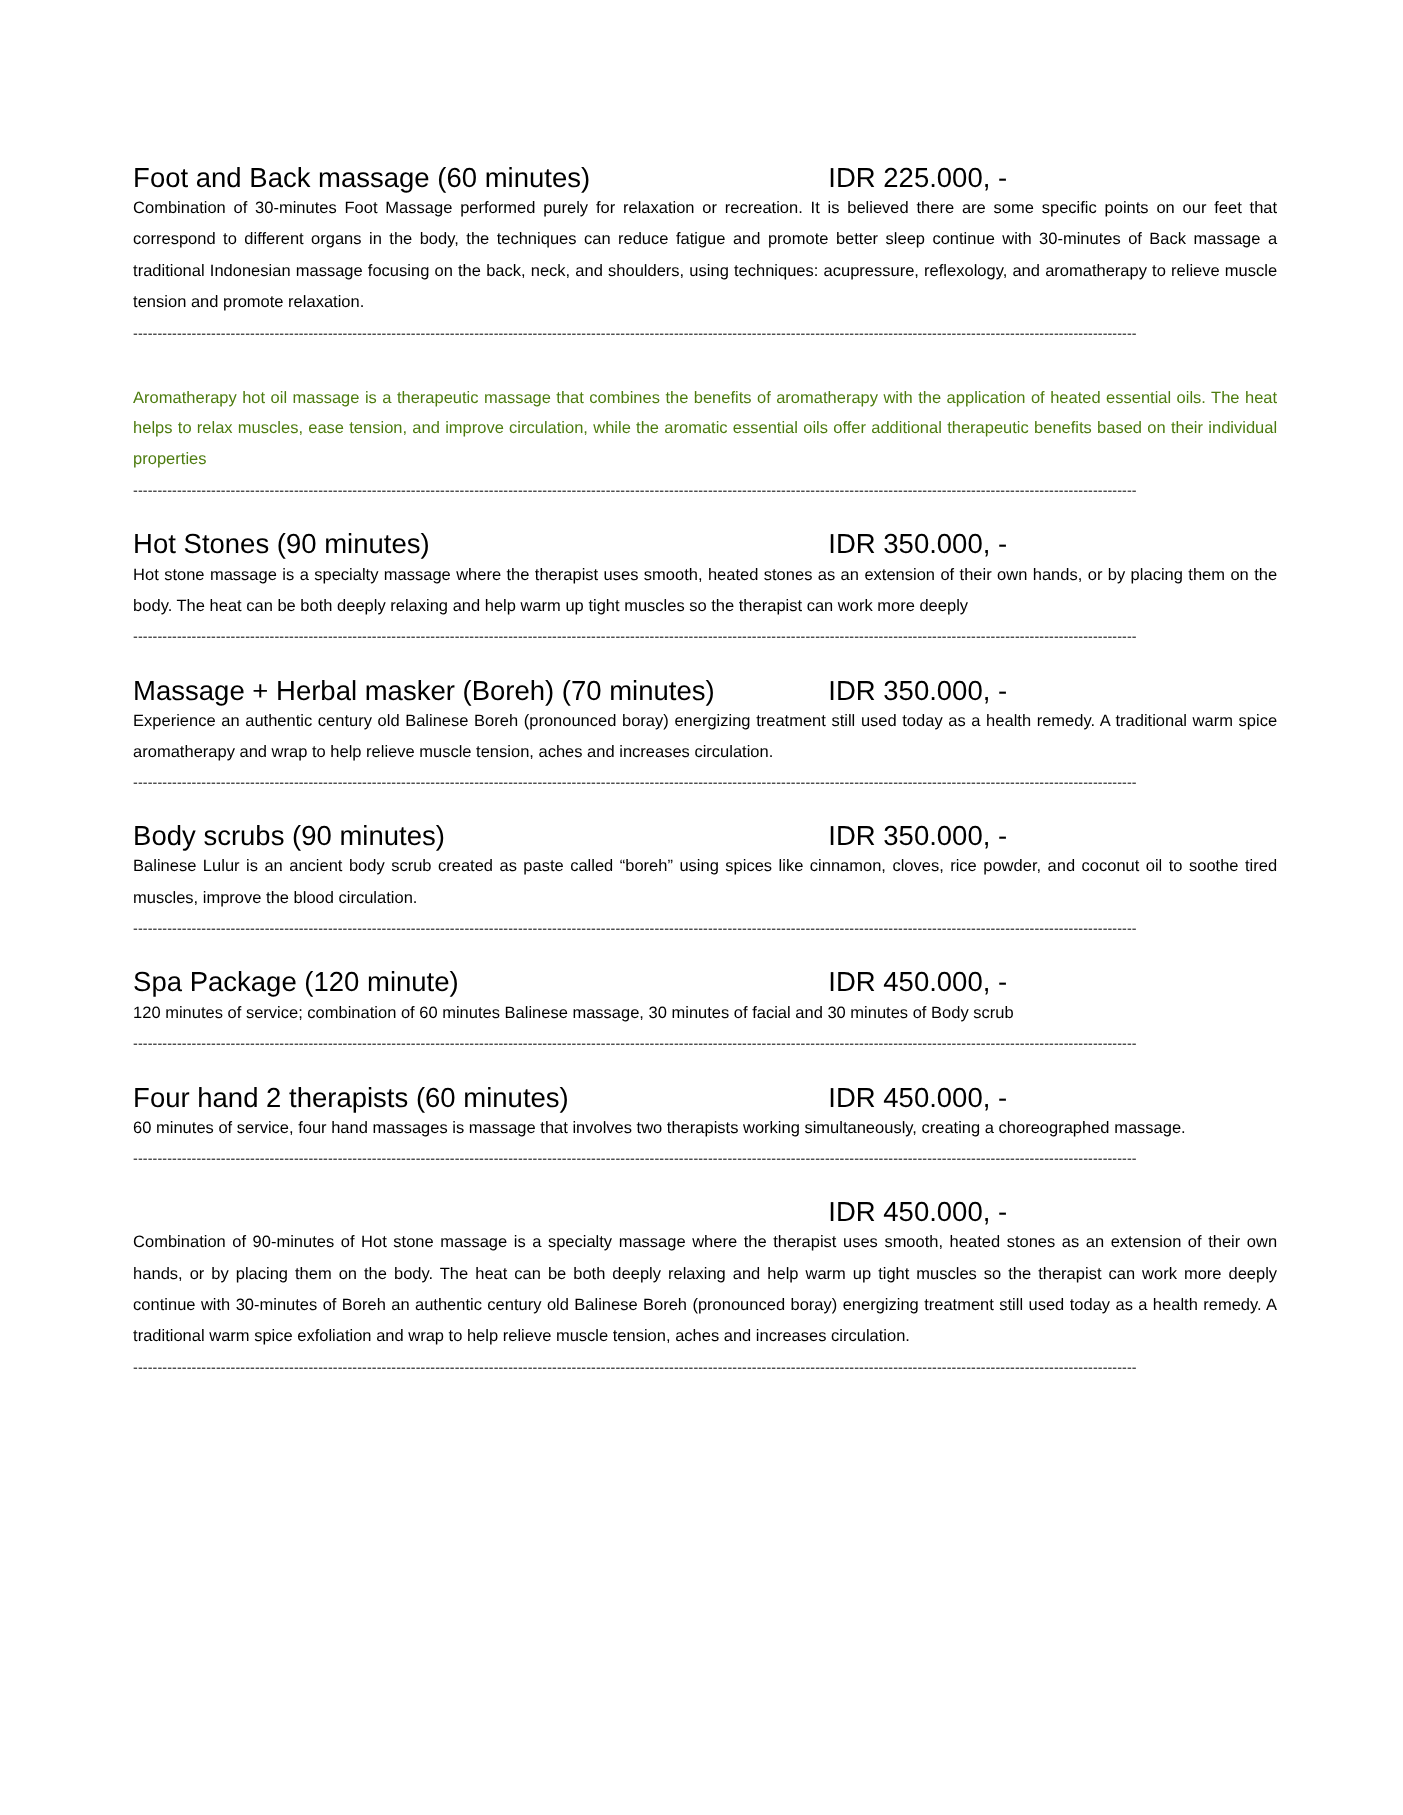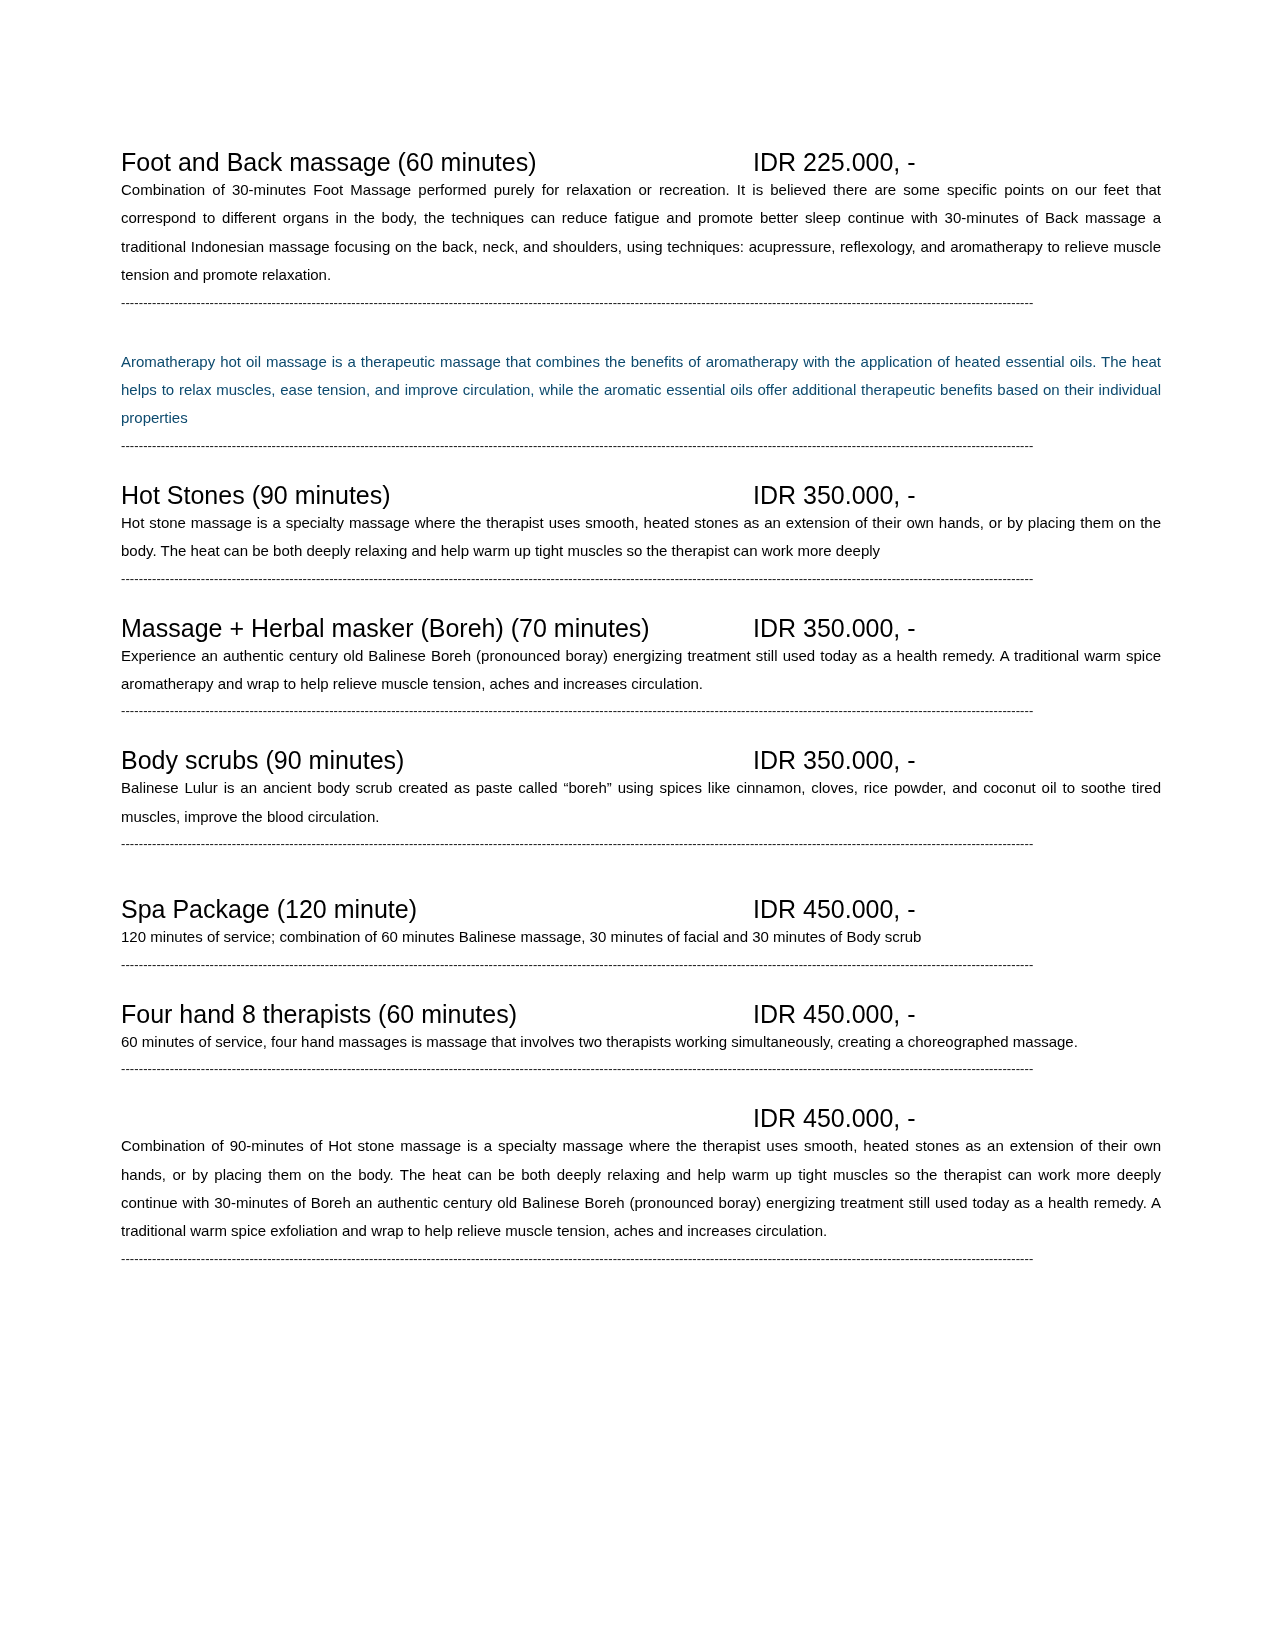"Aromatherapy hot oil massage is" .desc.navy { color: #0c4a6e -> #4d7c0f }
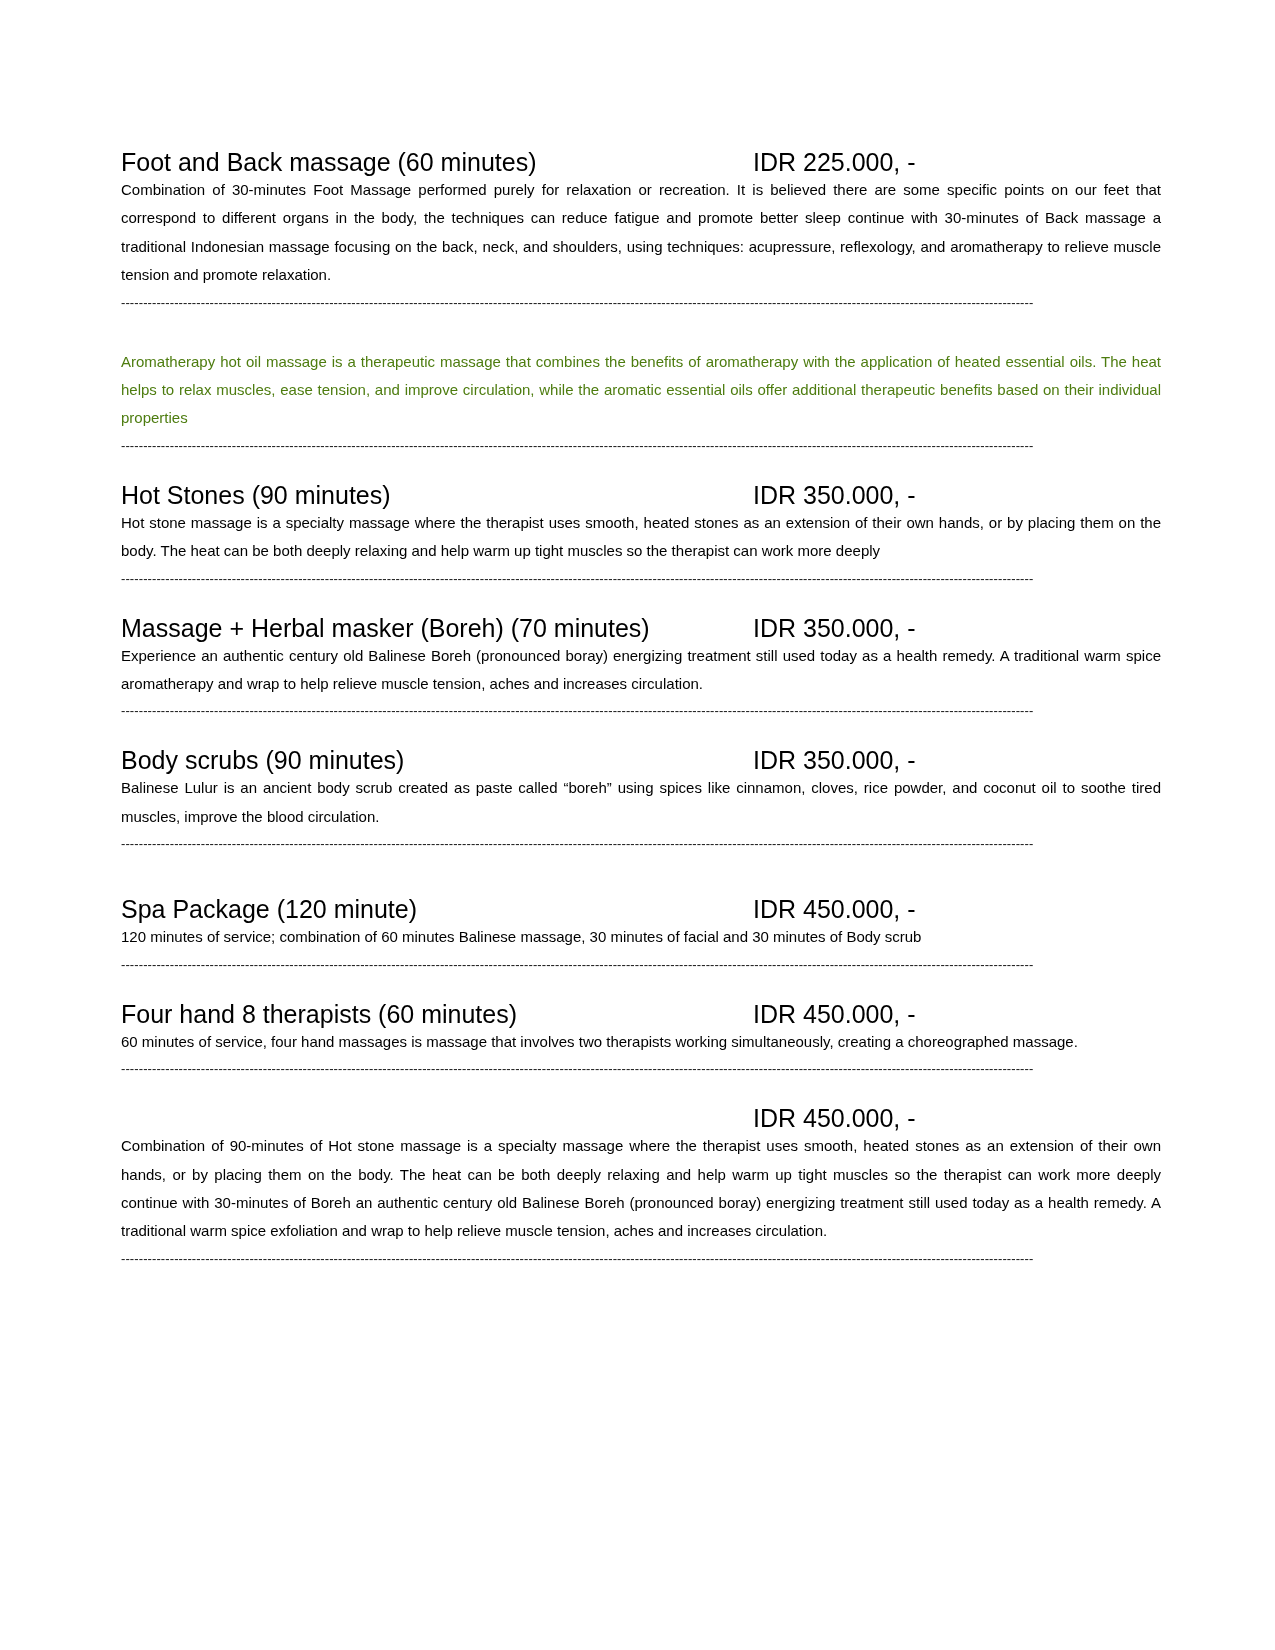"Spa Package (120 minute)" div.item { margin-top: 44px -> 28px }
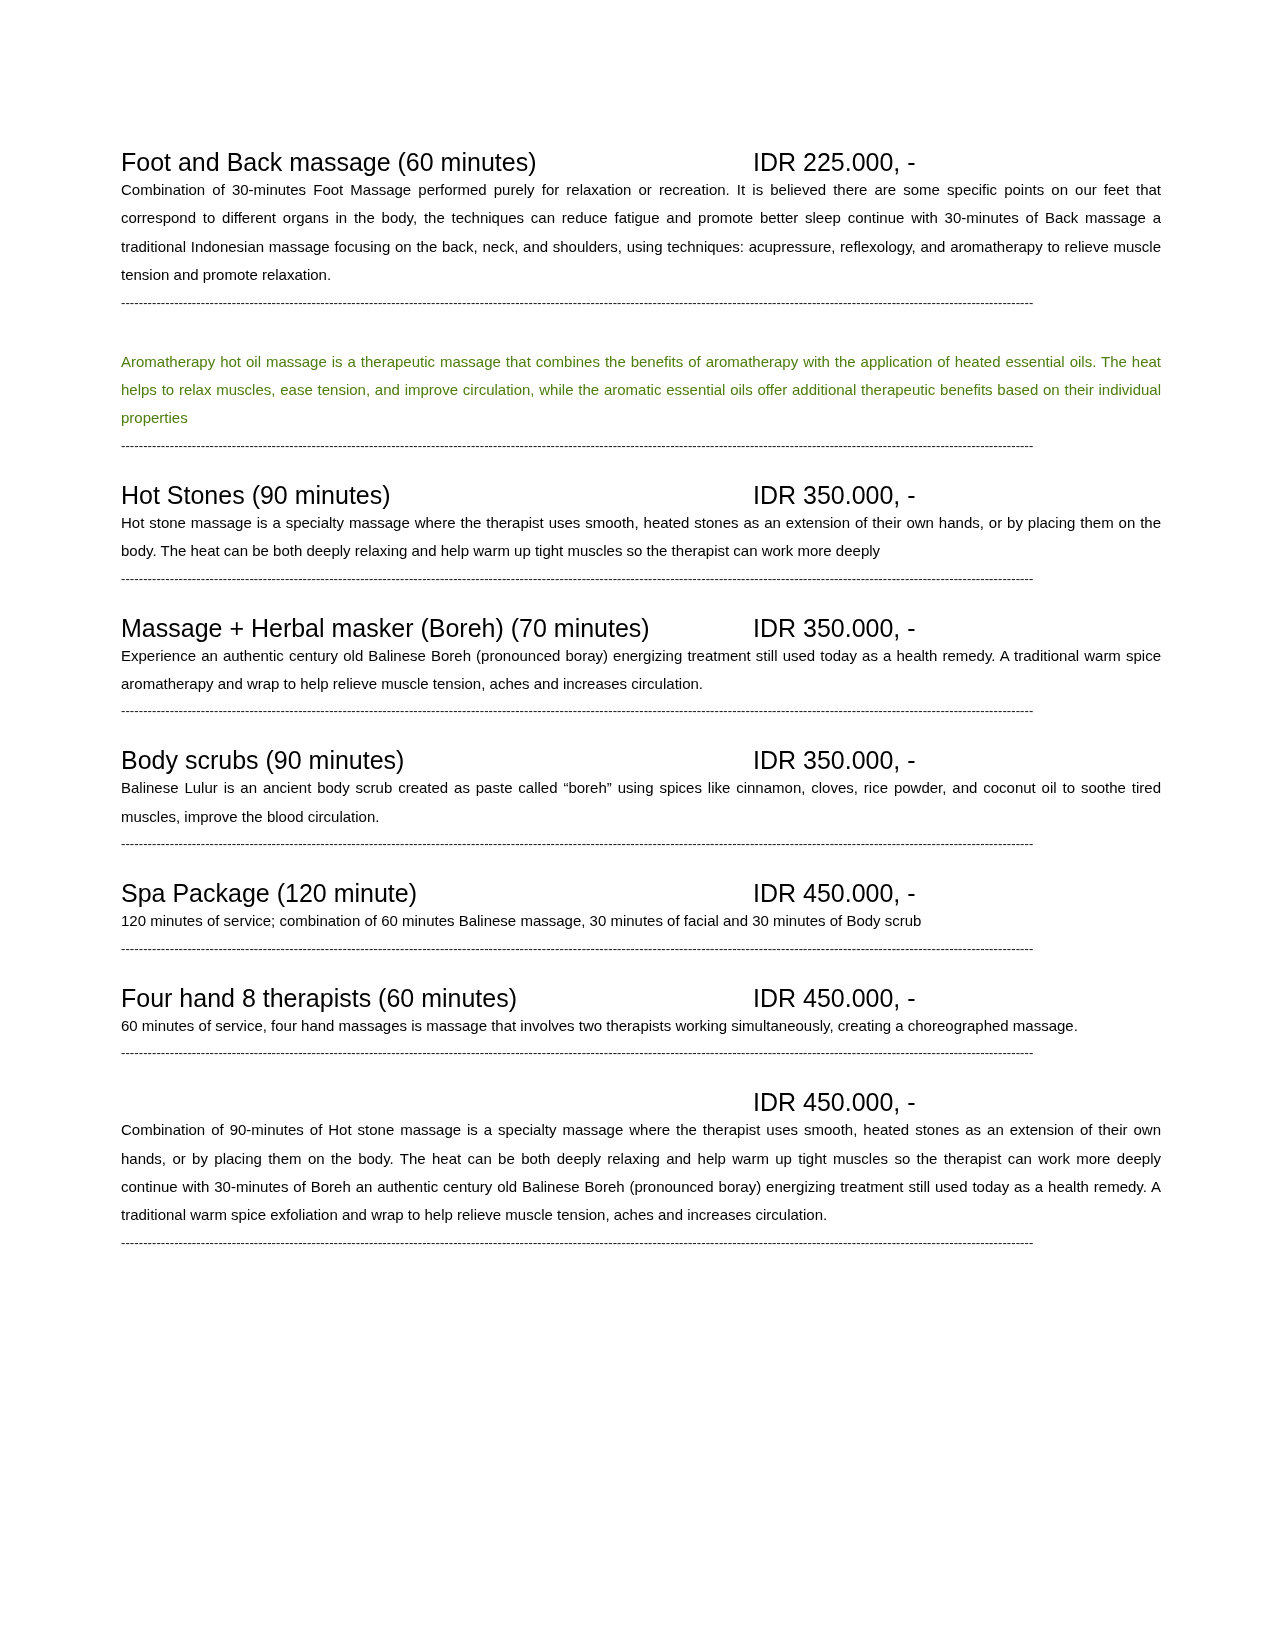"Four hand 8 therapists (60" span.name { text: 8 -> 2 }
